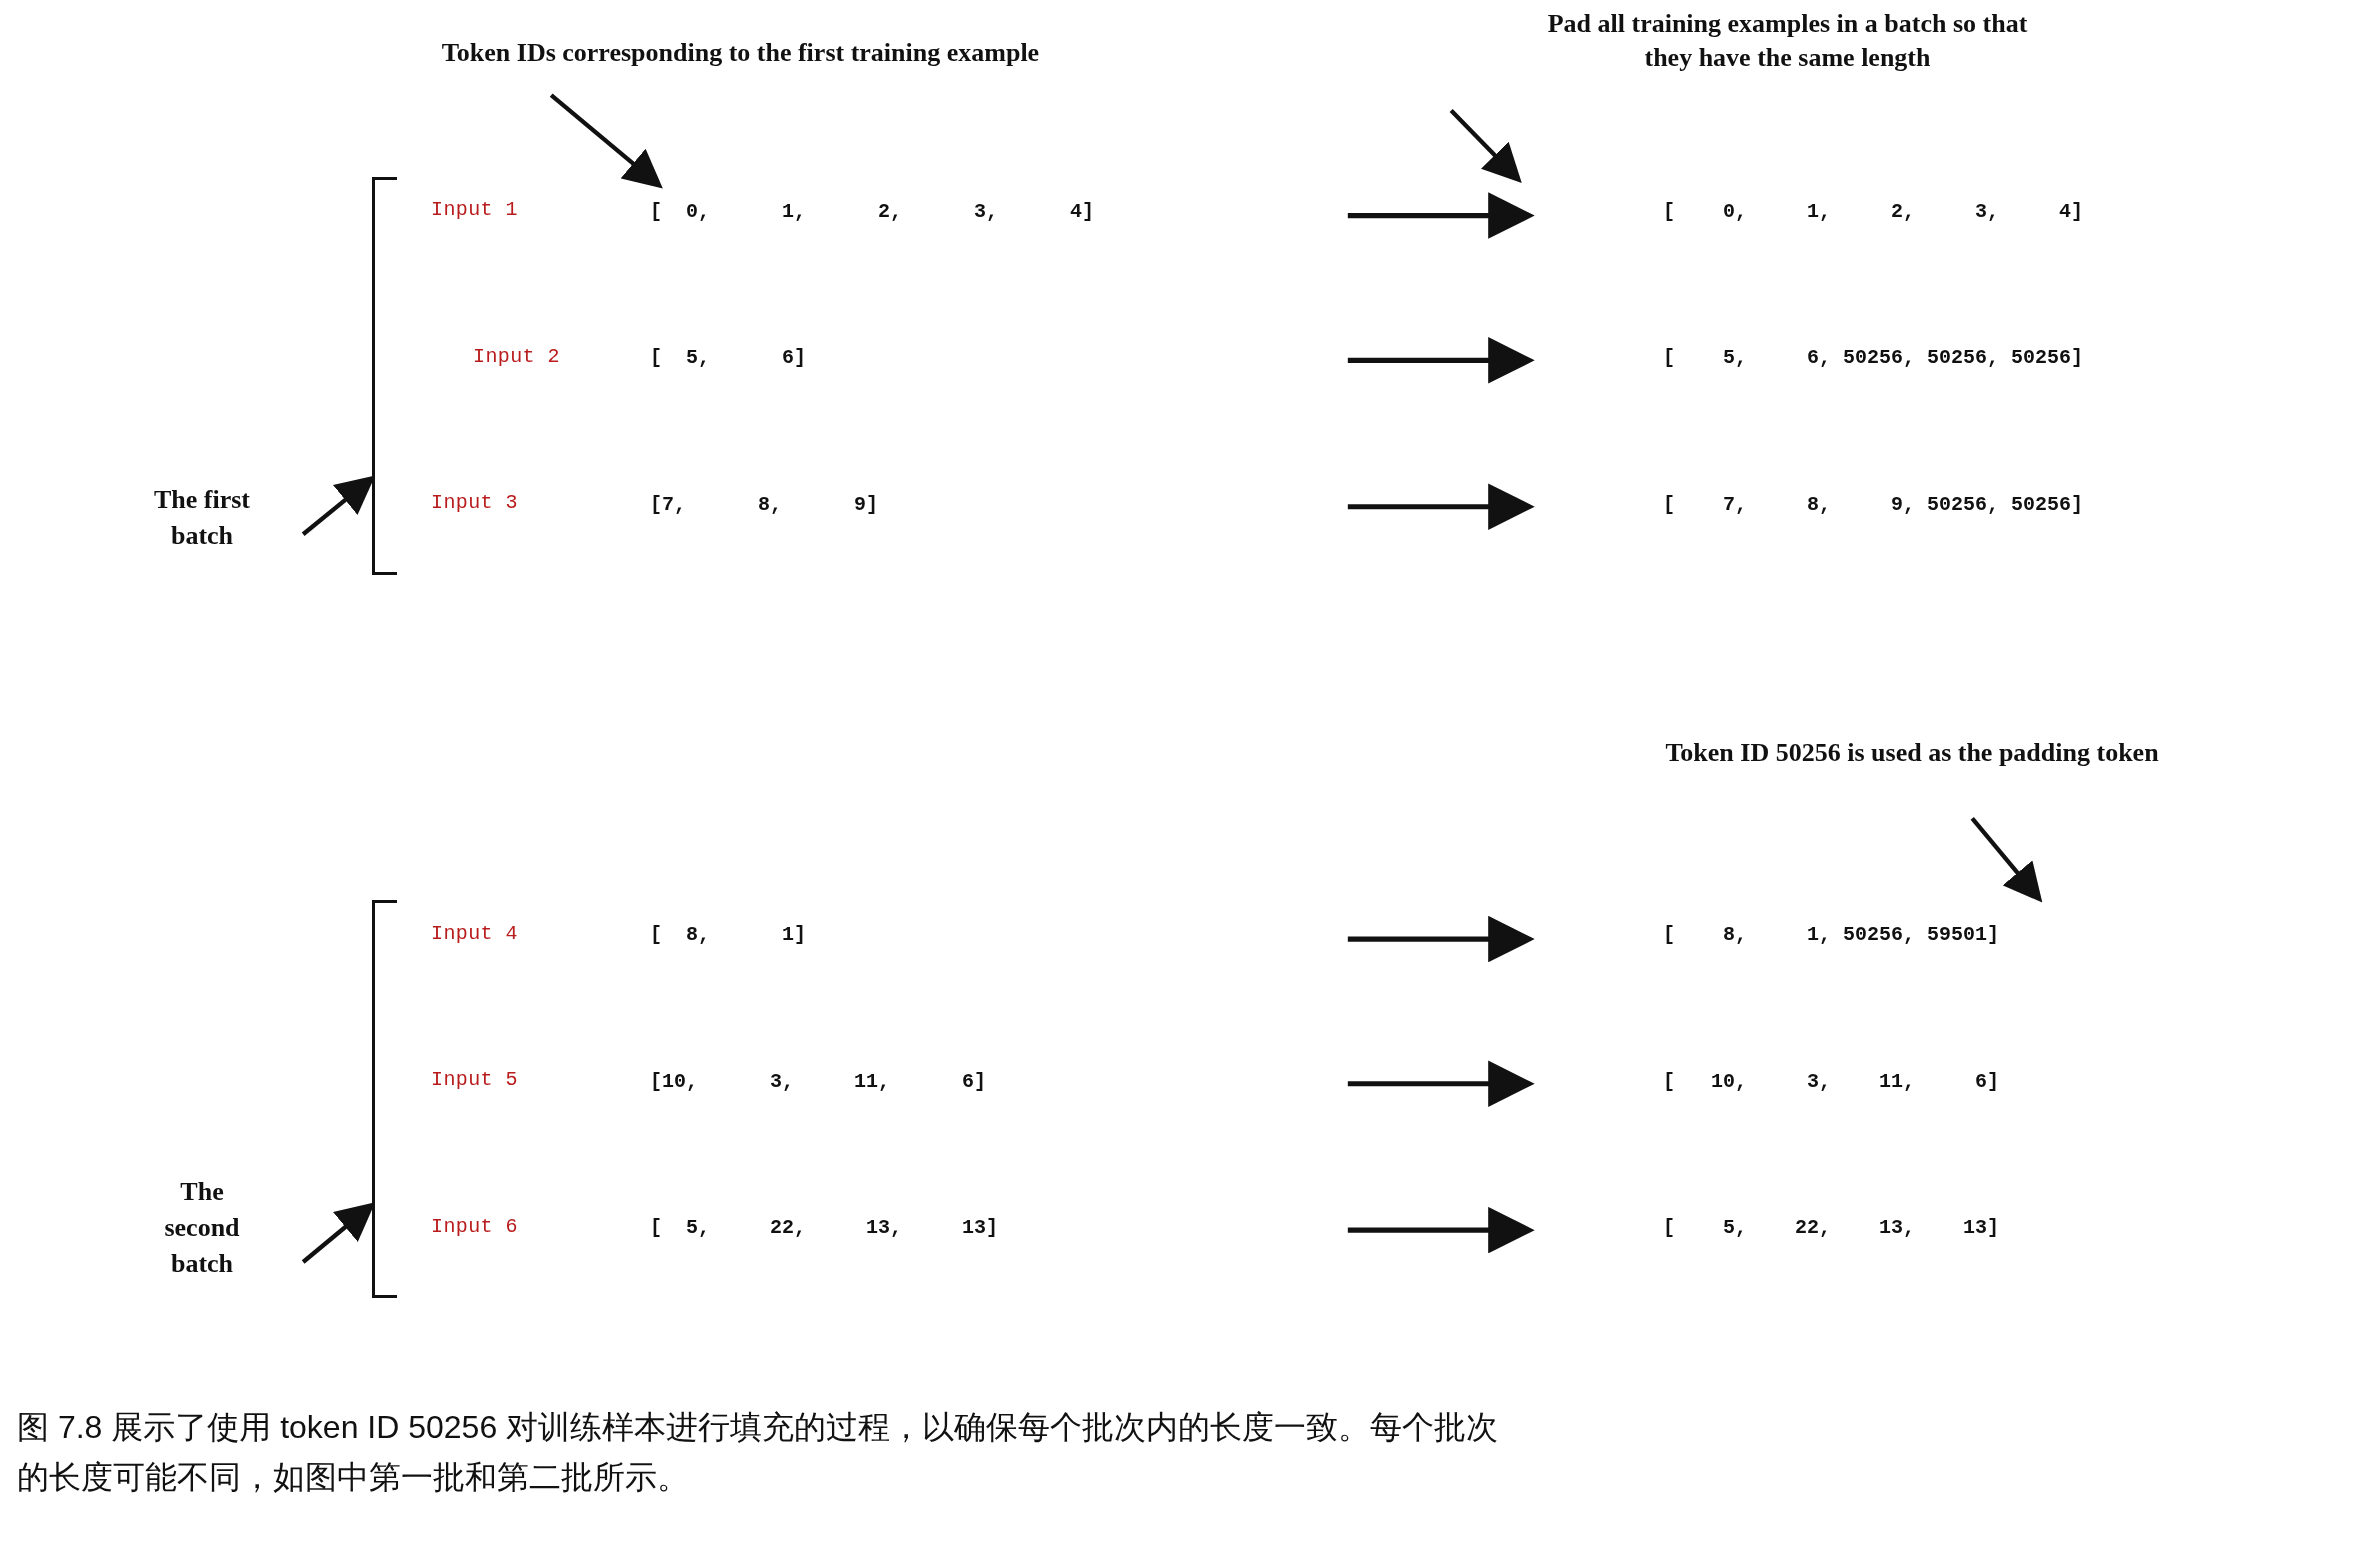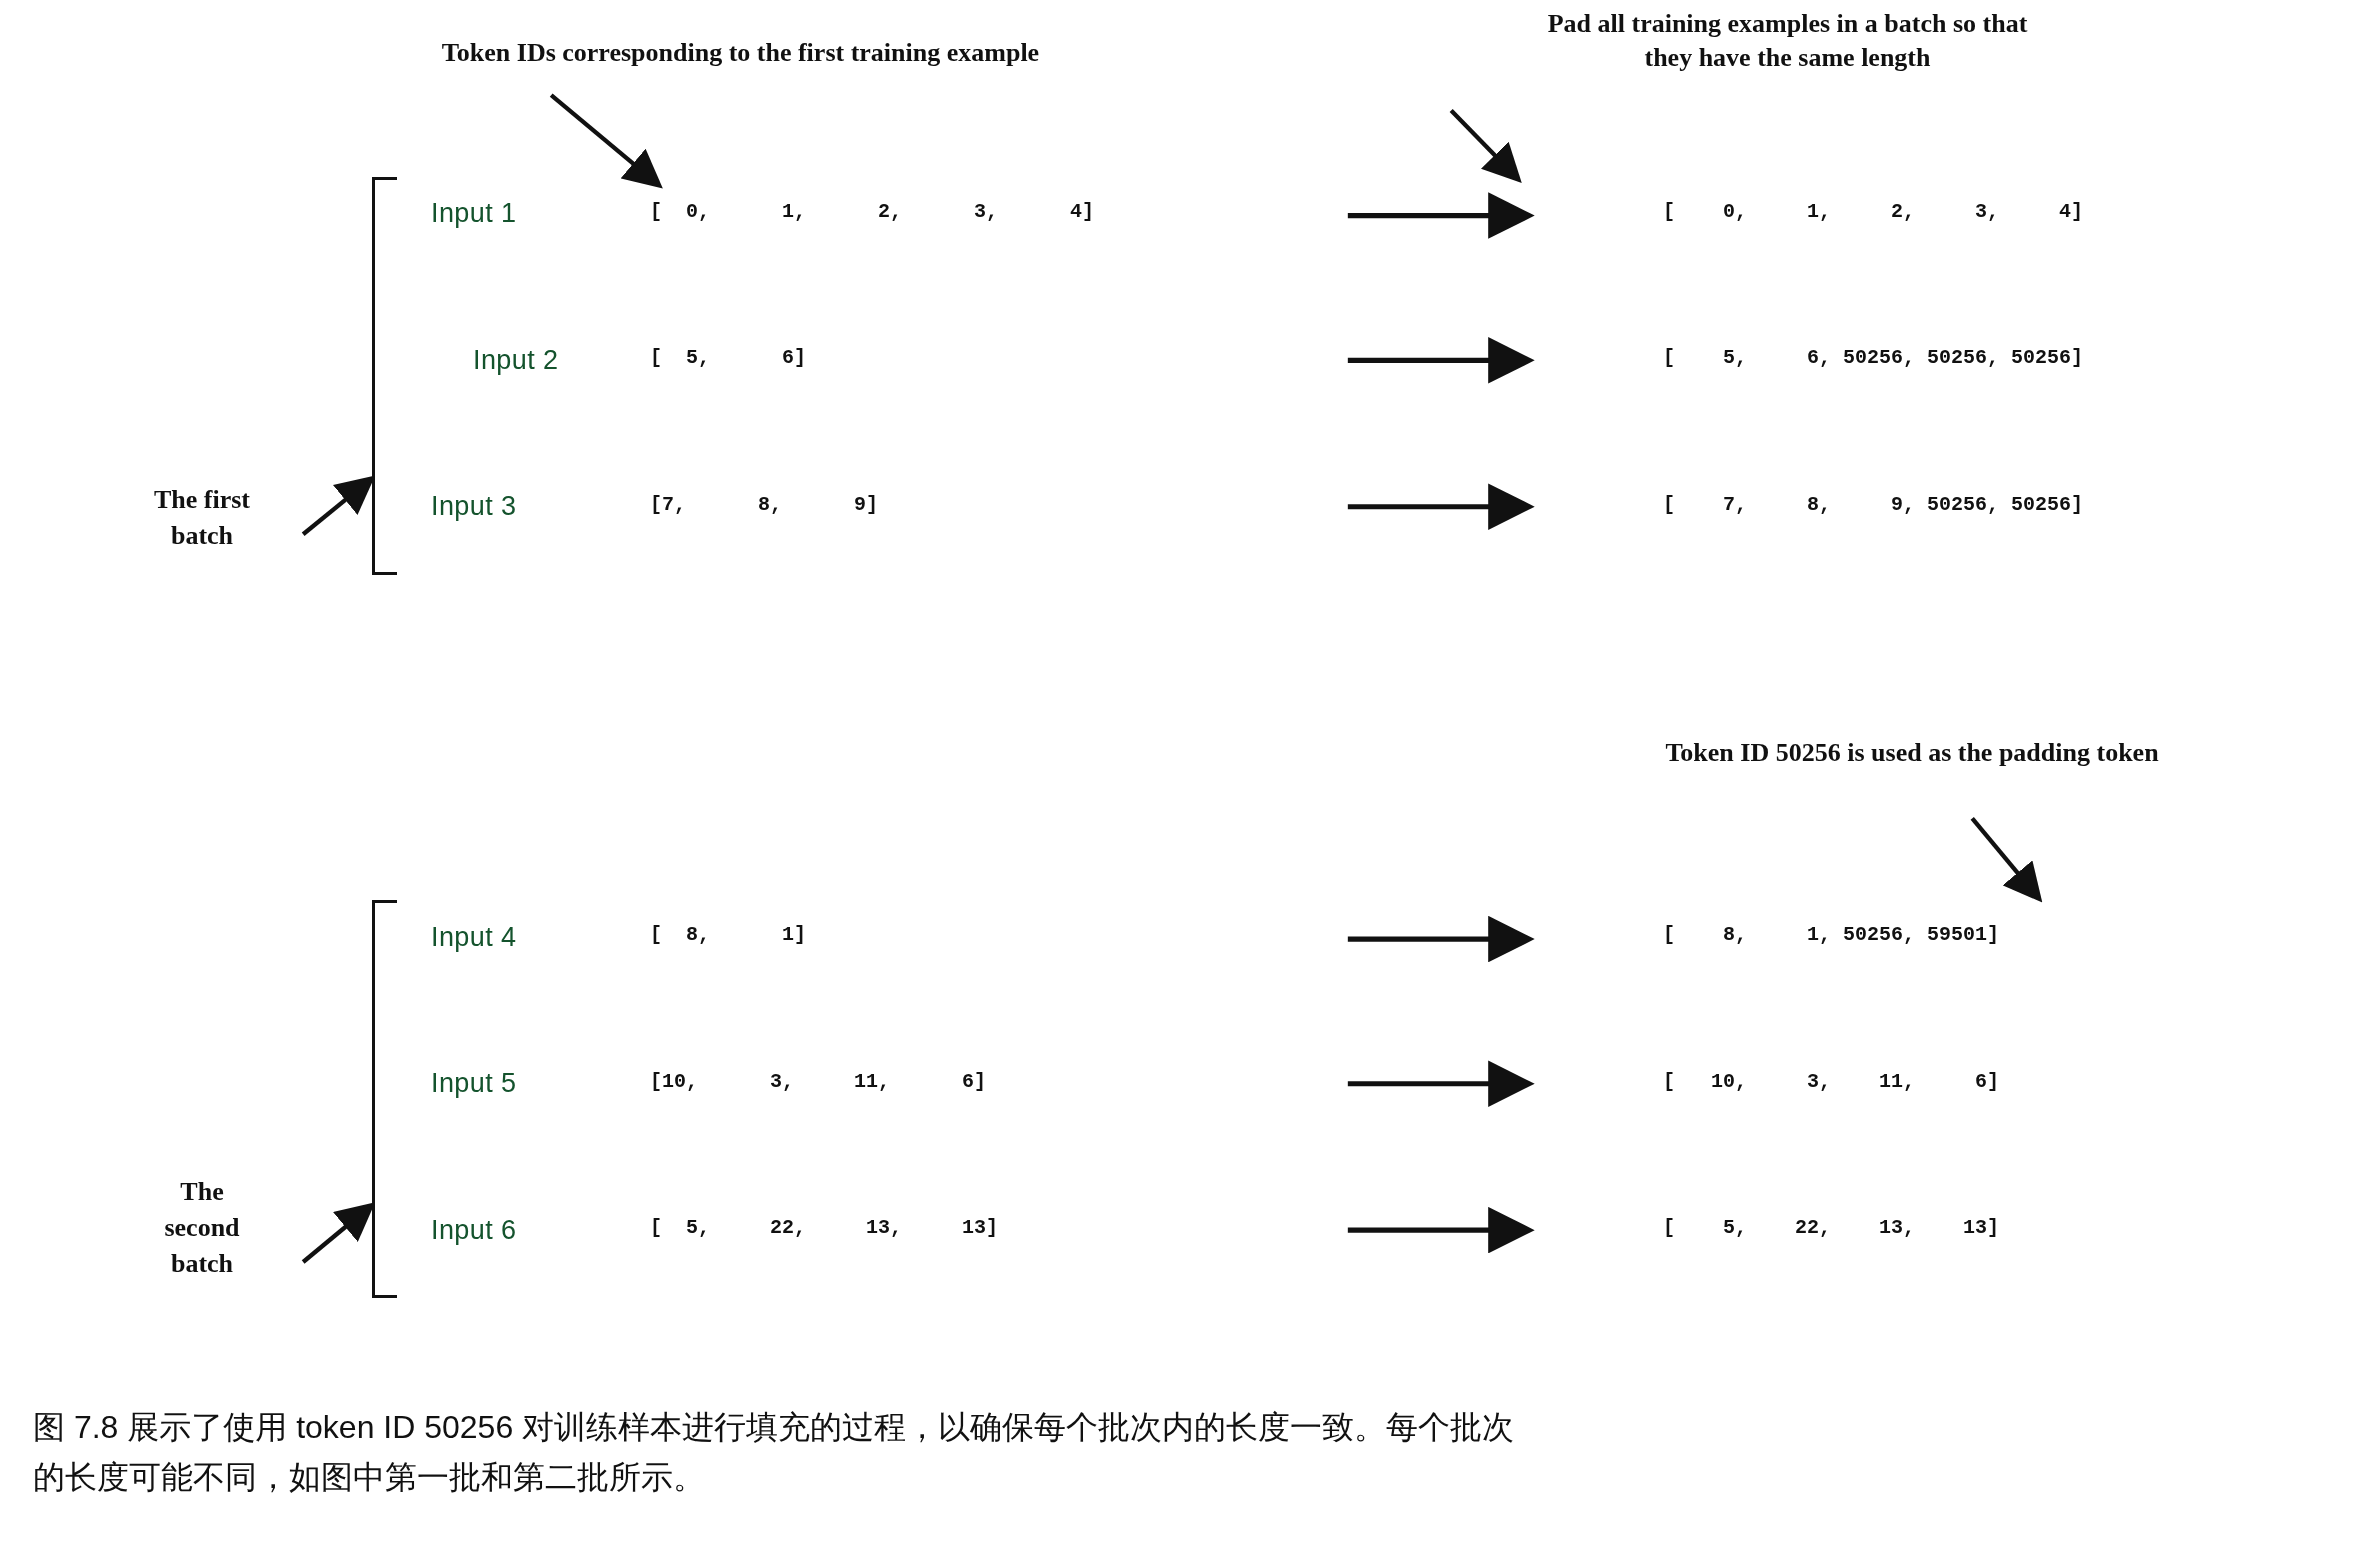"Input 1" .row-label { color: #14532d -> #b91c1c; font-family: Liberation Sans, sans-serif -> Liberation Mono, monospace; font-size: 27px -> 20px }
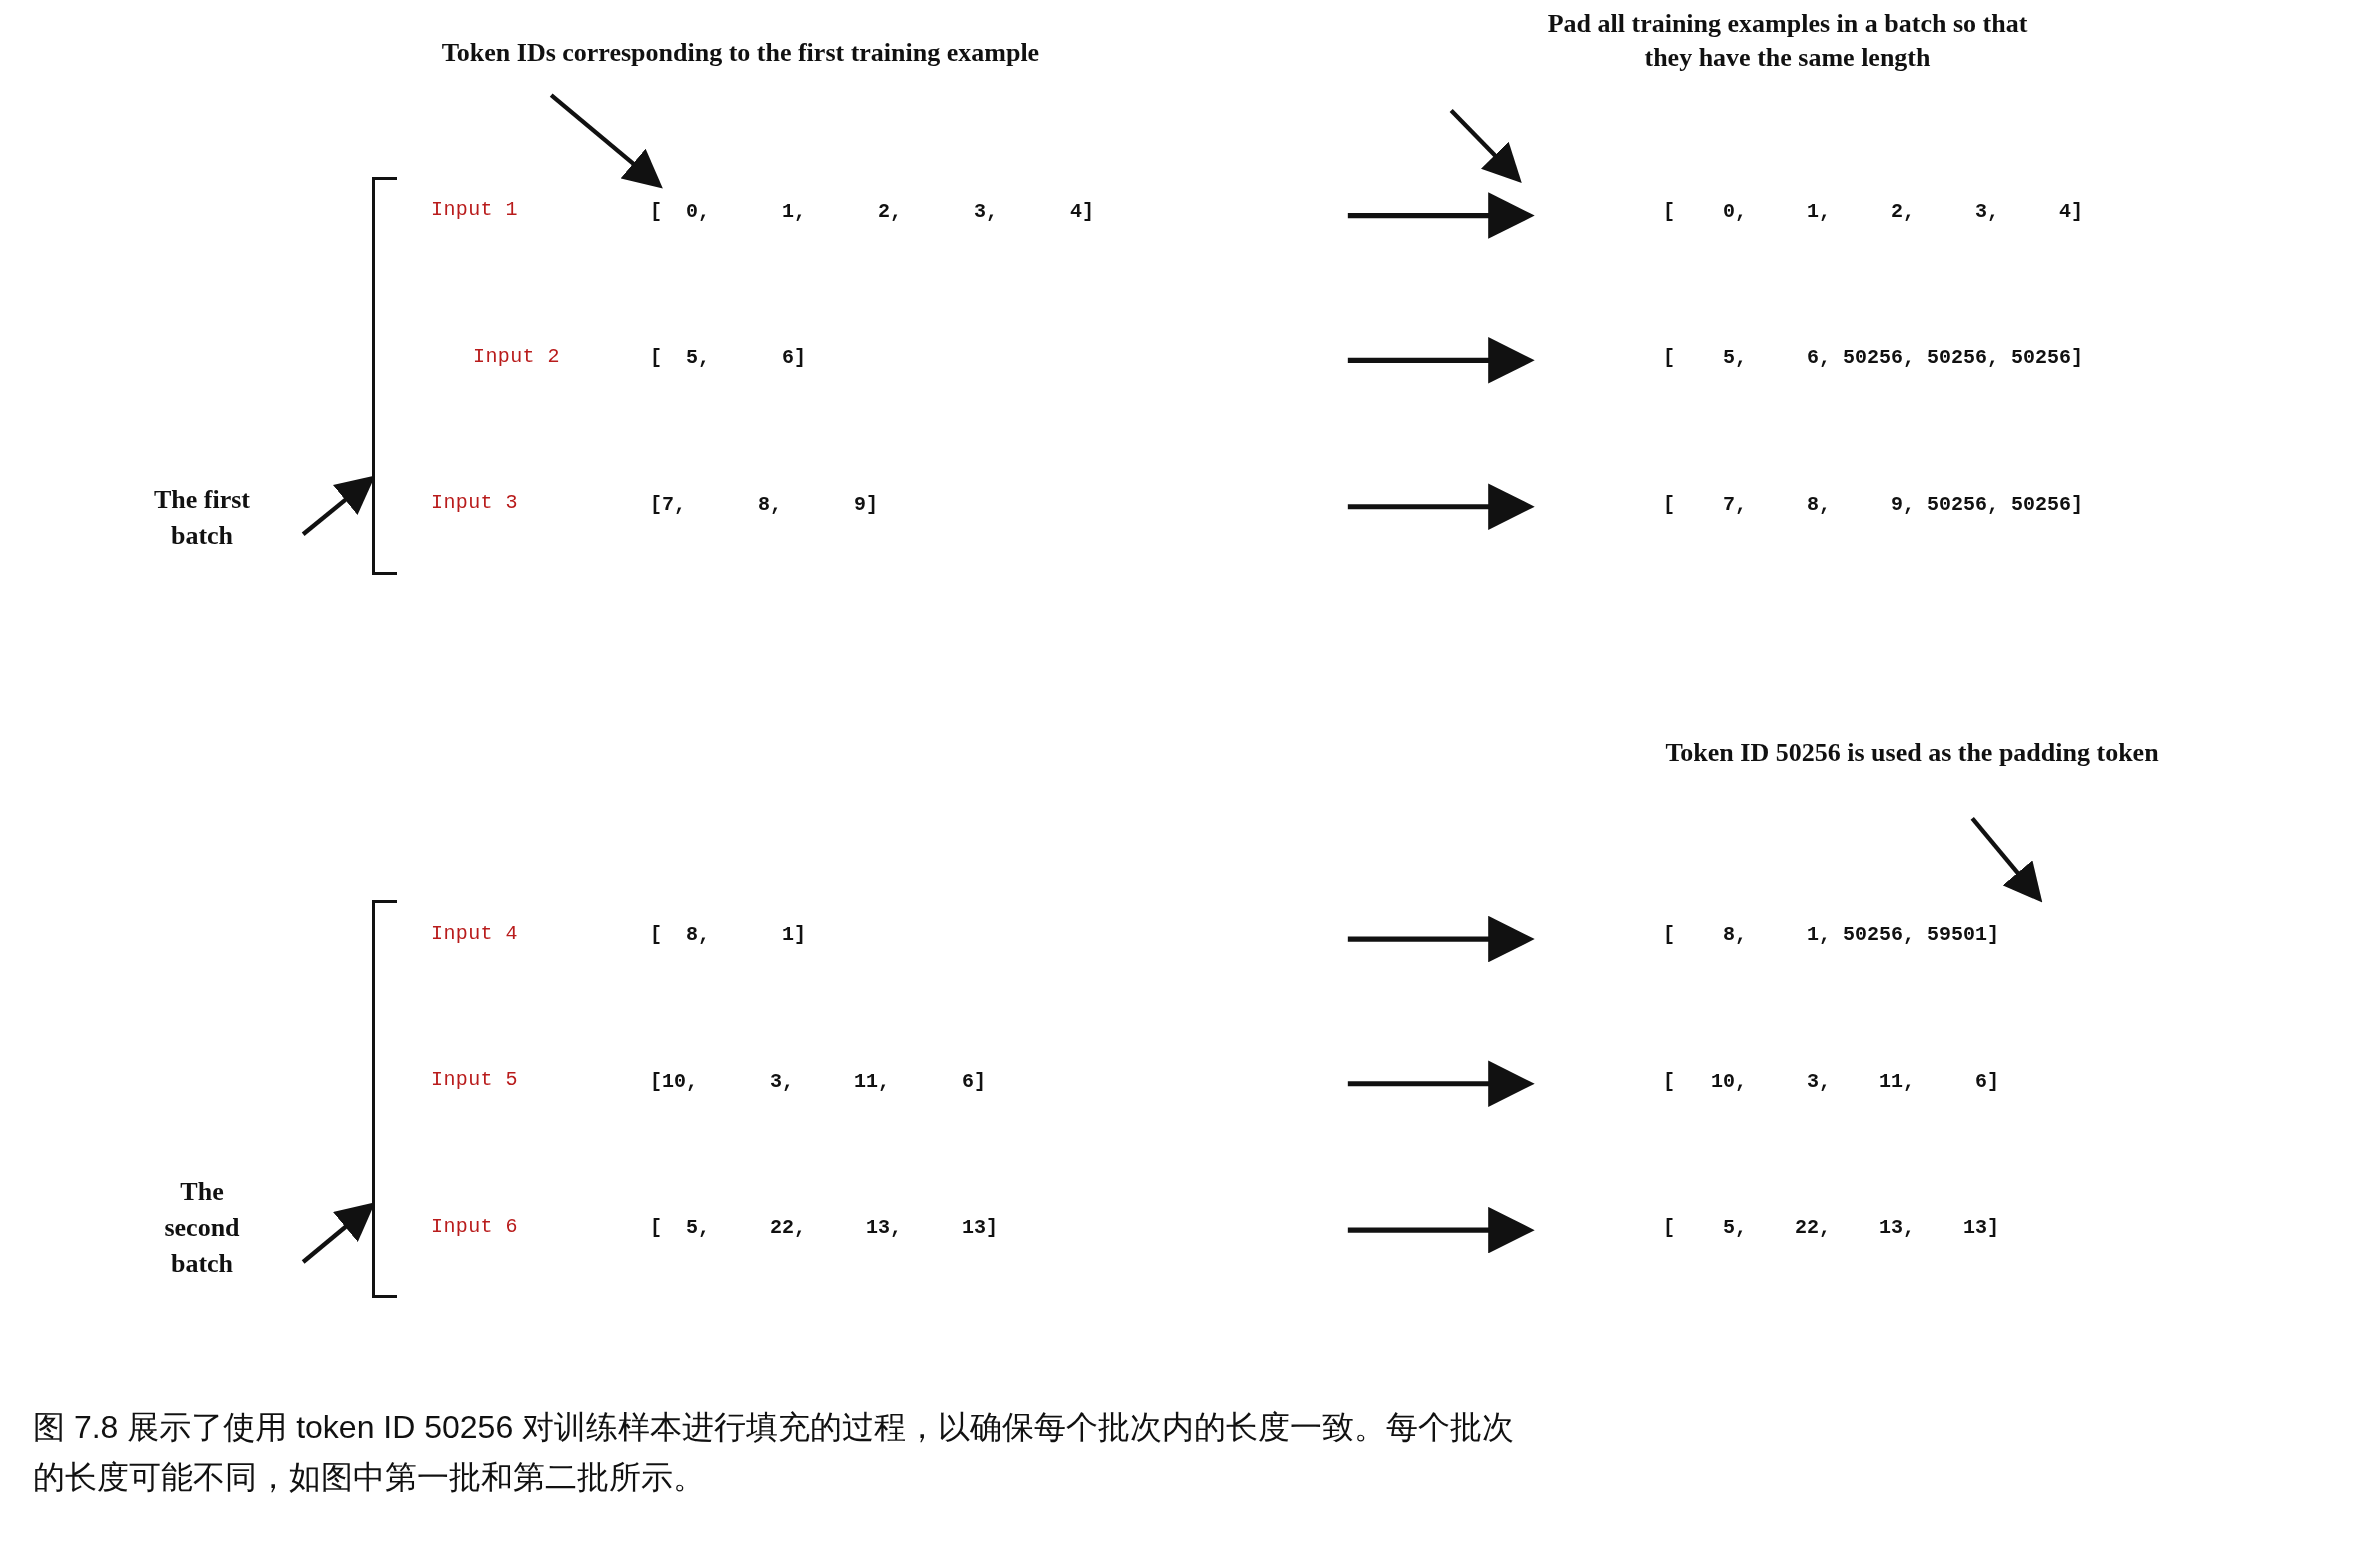"图 7.8 展示了使用 token ID" .caption { margin-left: 16px -> none }
